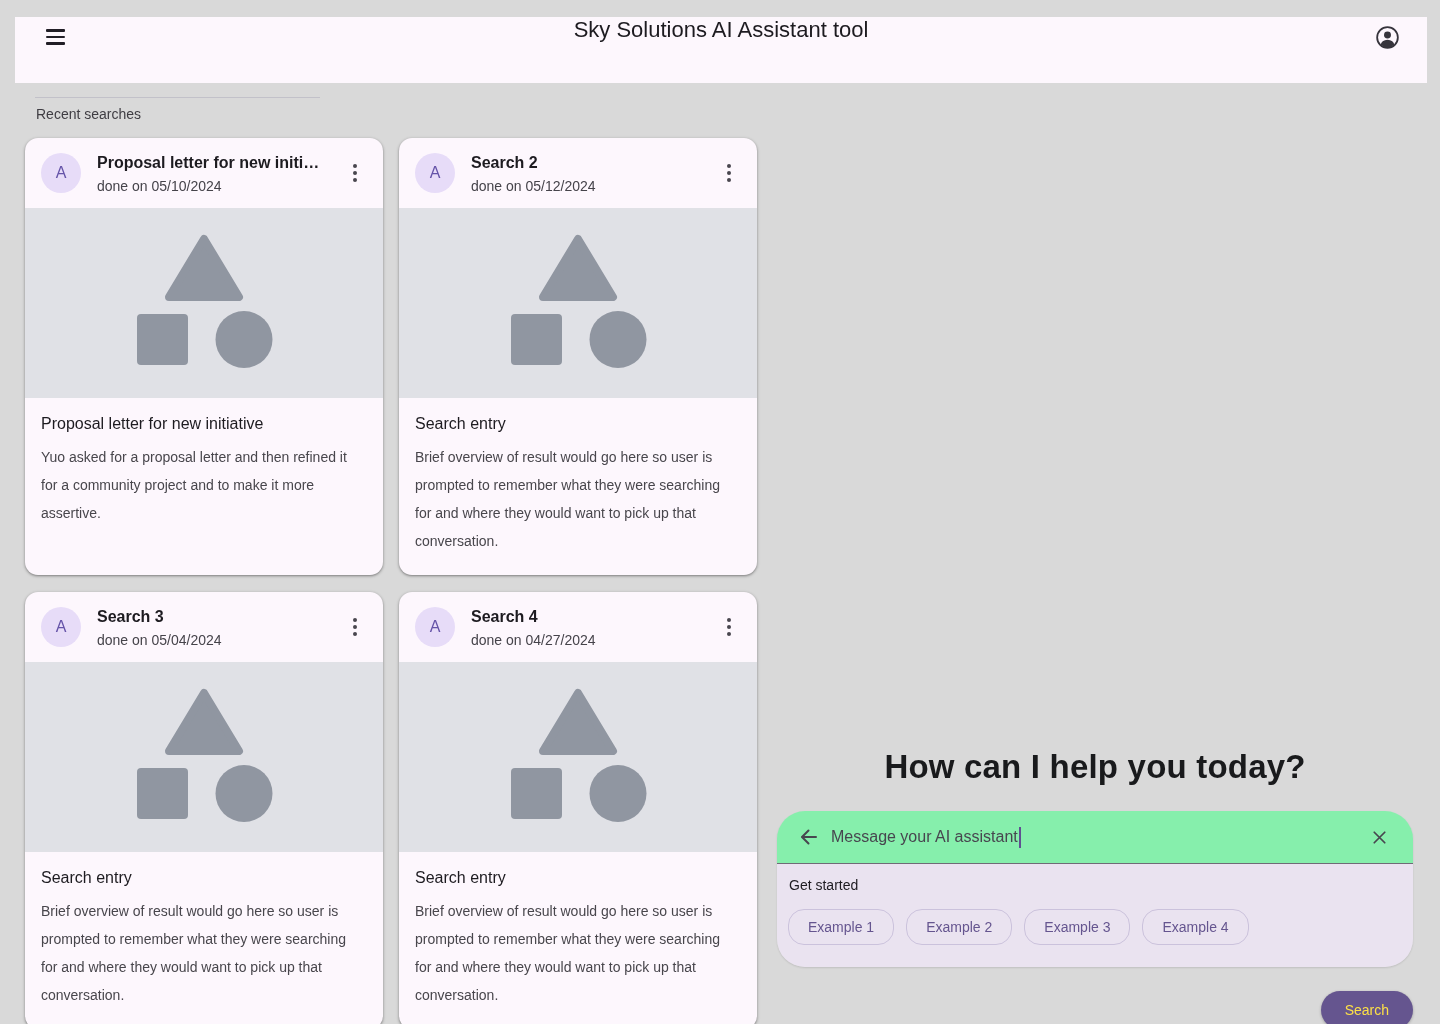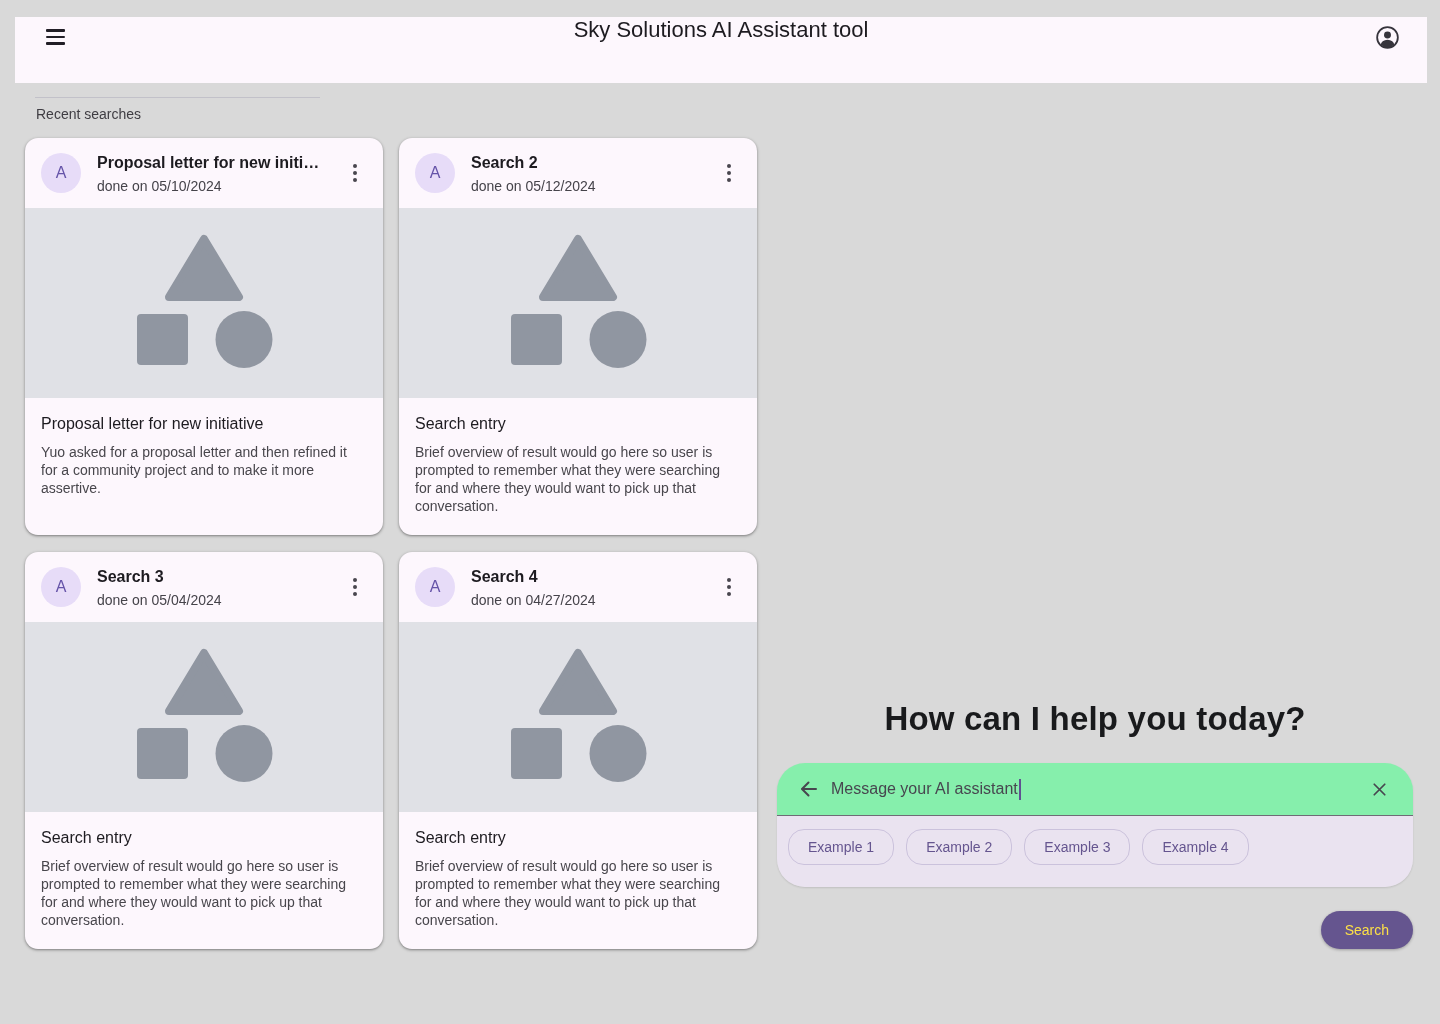"Yuo asked for a proposal" .entry-body { line-height: 18px -> 28px }
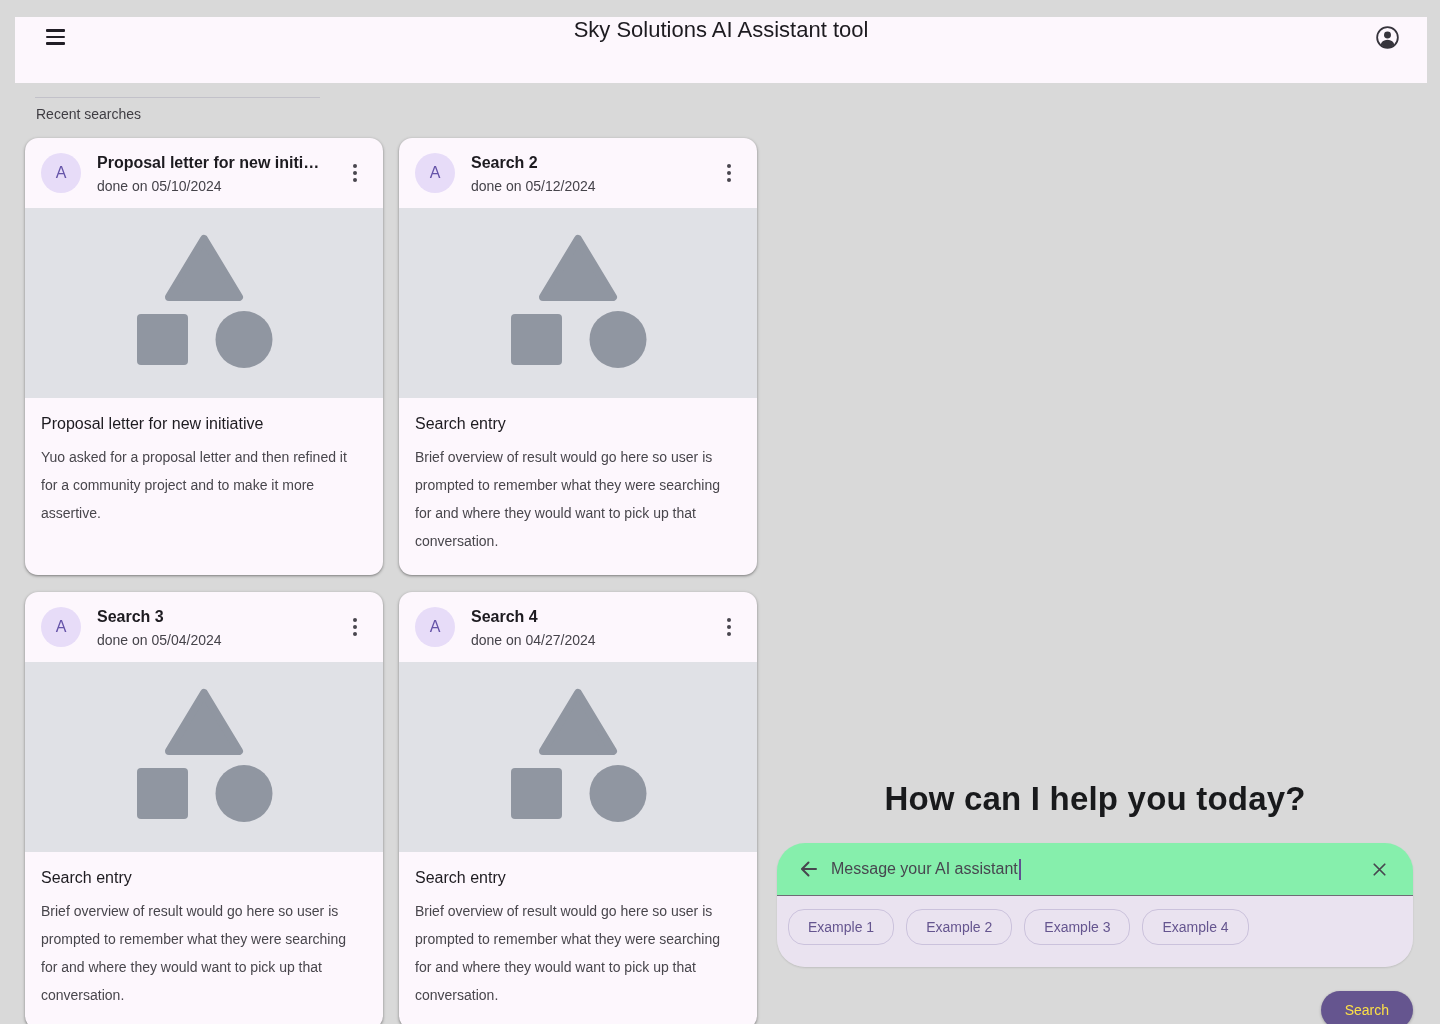"Get started" div.gs-label { html: none -> <div>Get started</div> }
